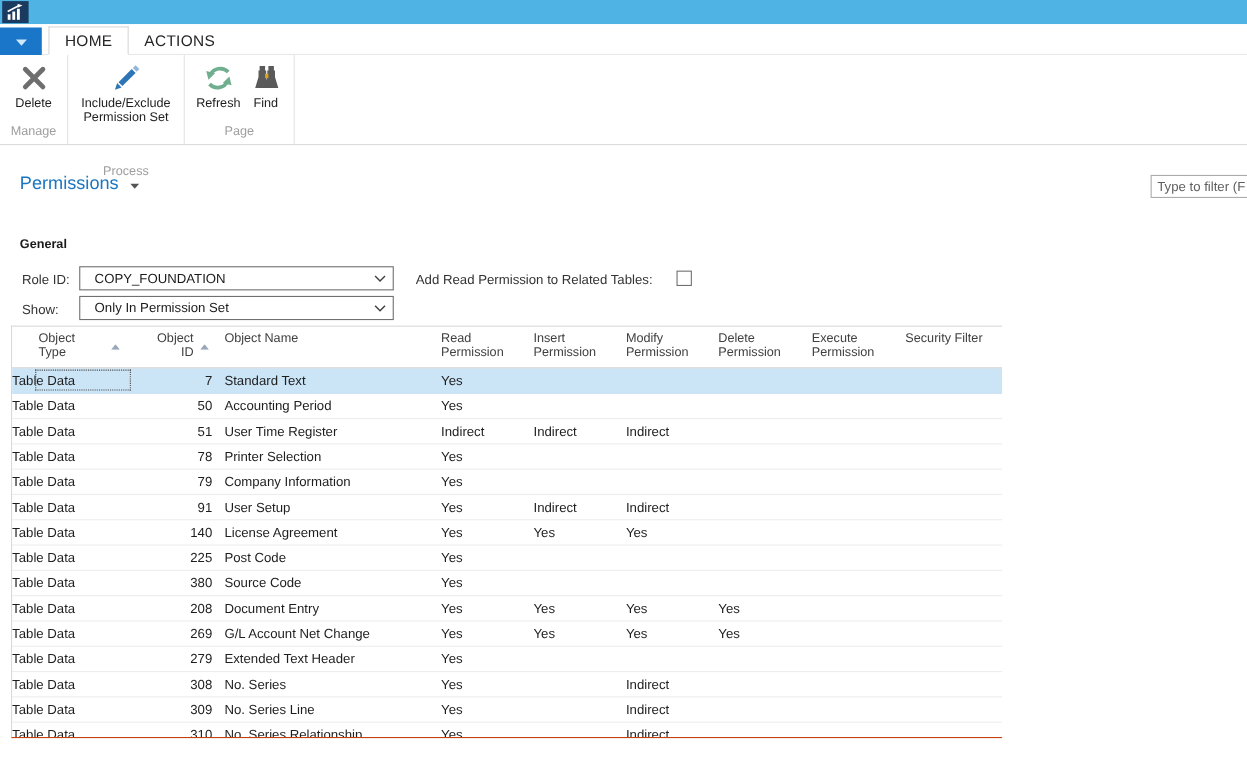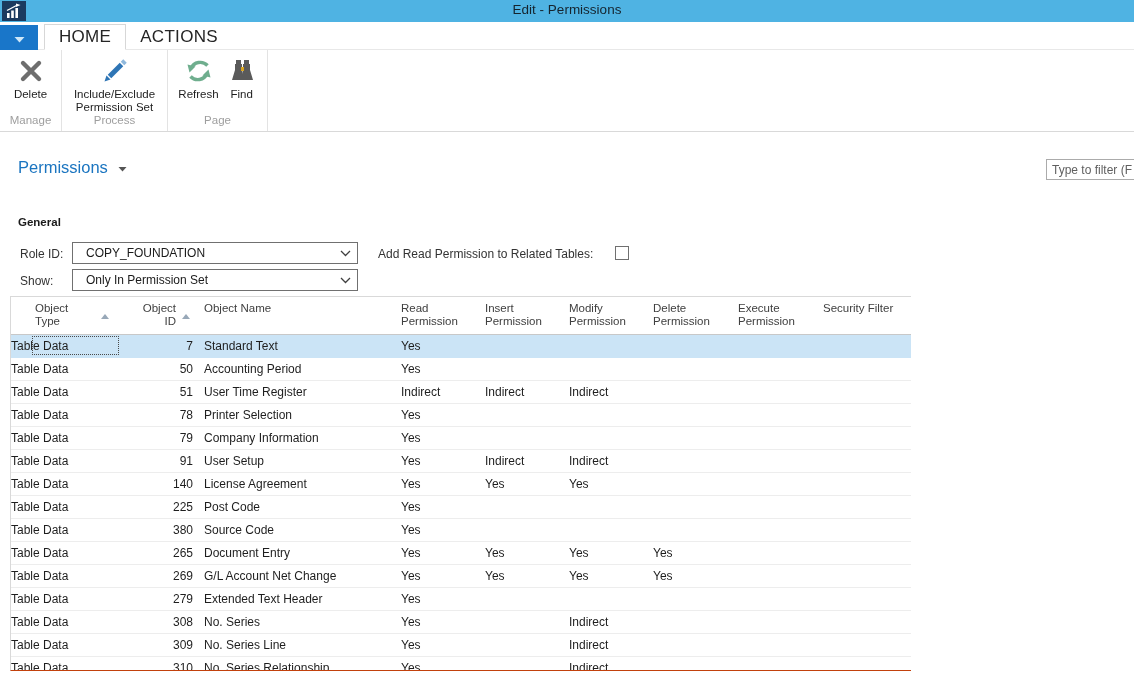"Edit - Permissions" span.title-text { html: <span>Edit - Permissions</span> -> none }
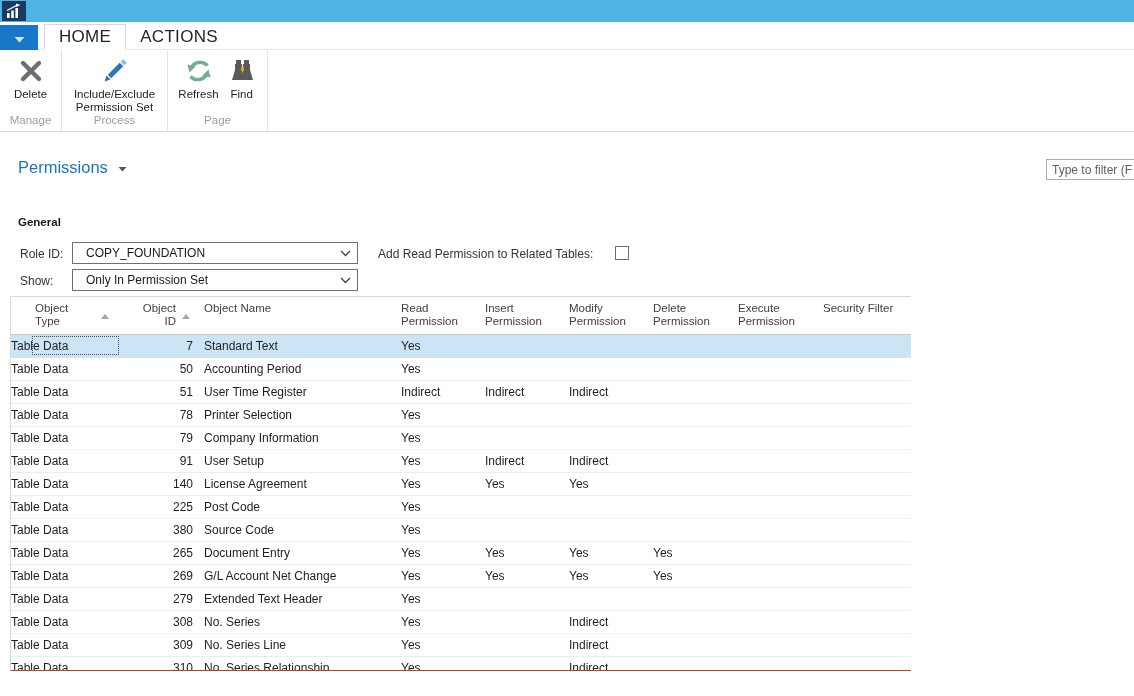"HOME" .tab { font-size: 17px -> 14px }
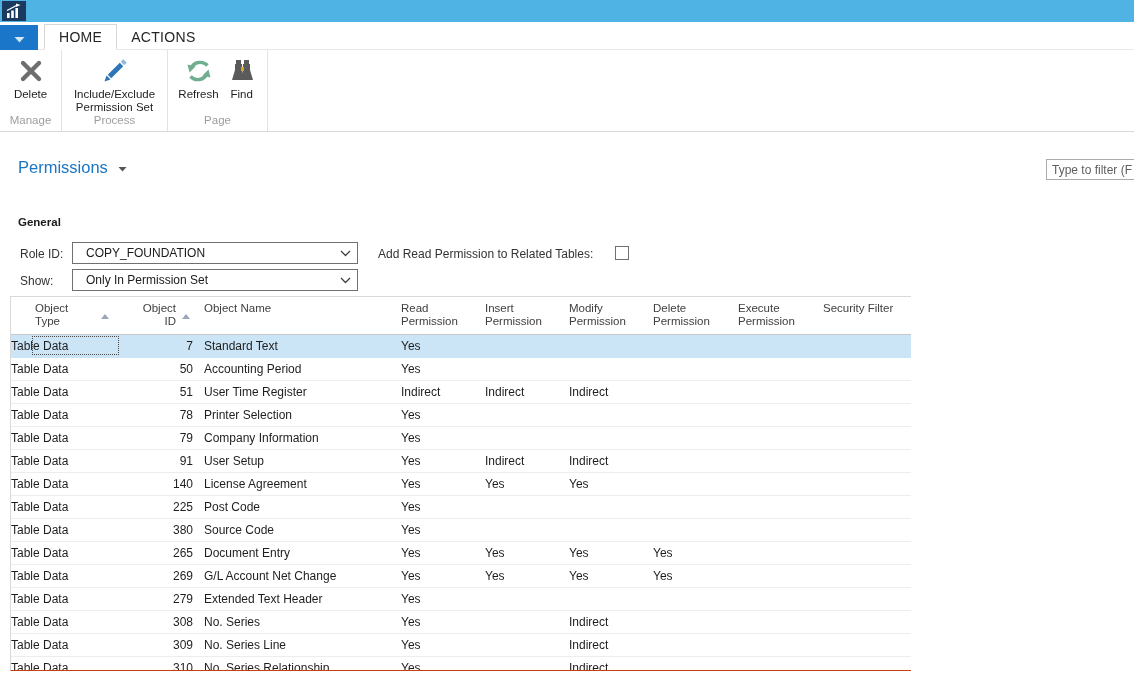"Include/Exclude Permission Set" .rgroup:nth-child(2) { gap: none -> 36px }
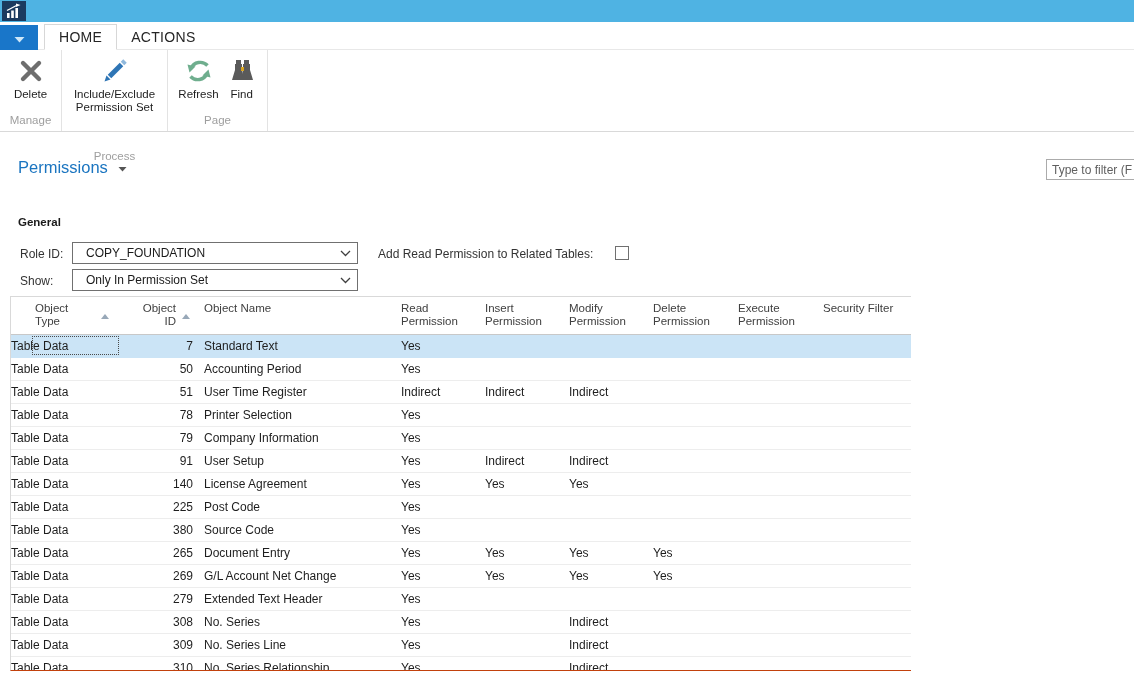"265" div.tcell { text: 265 -> 208 }
